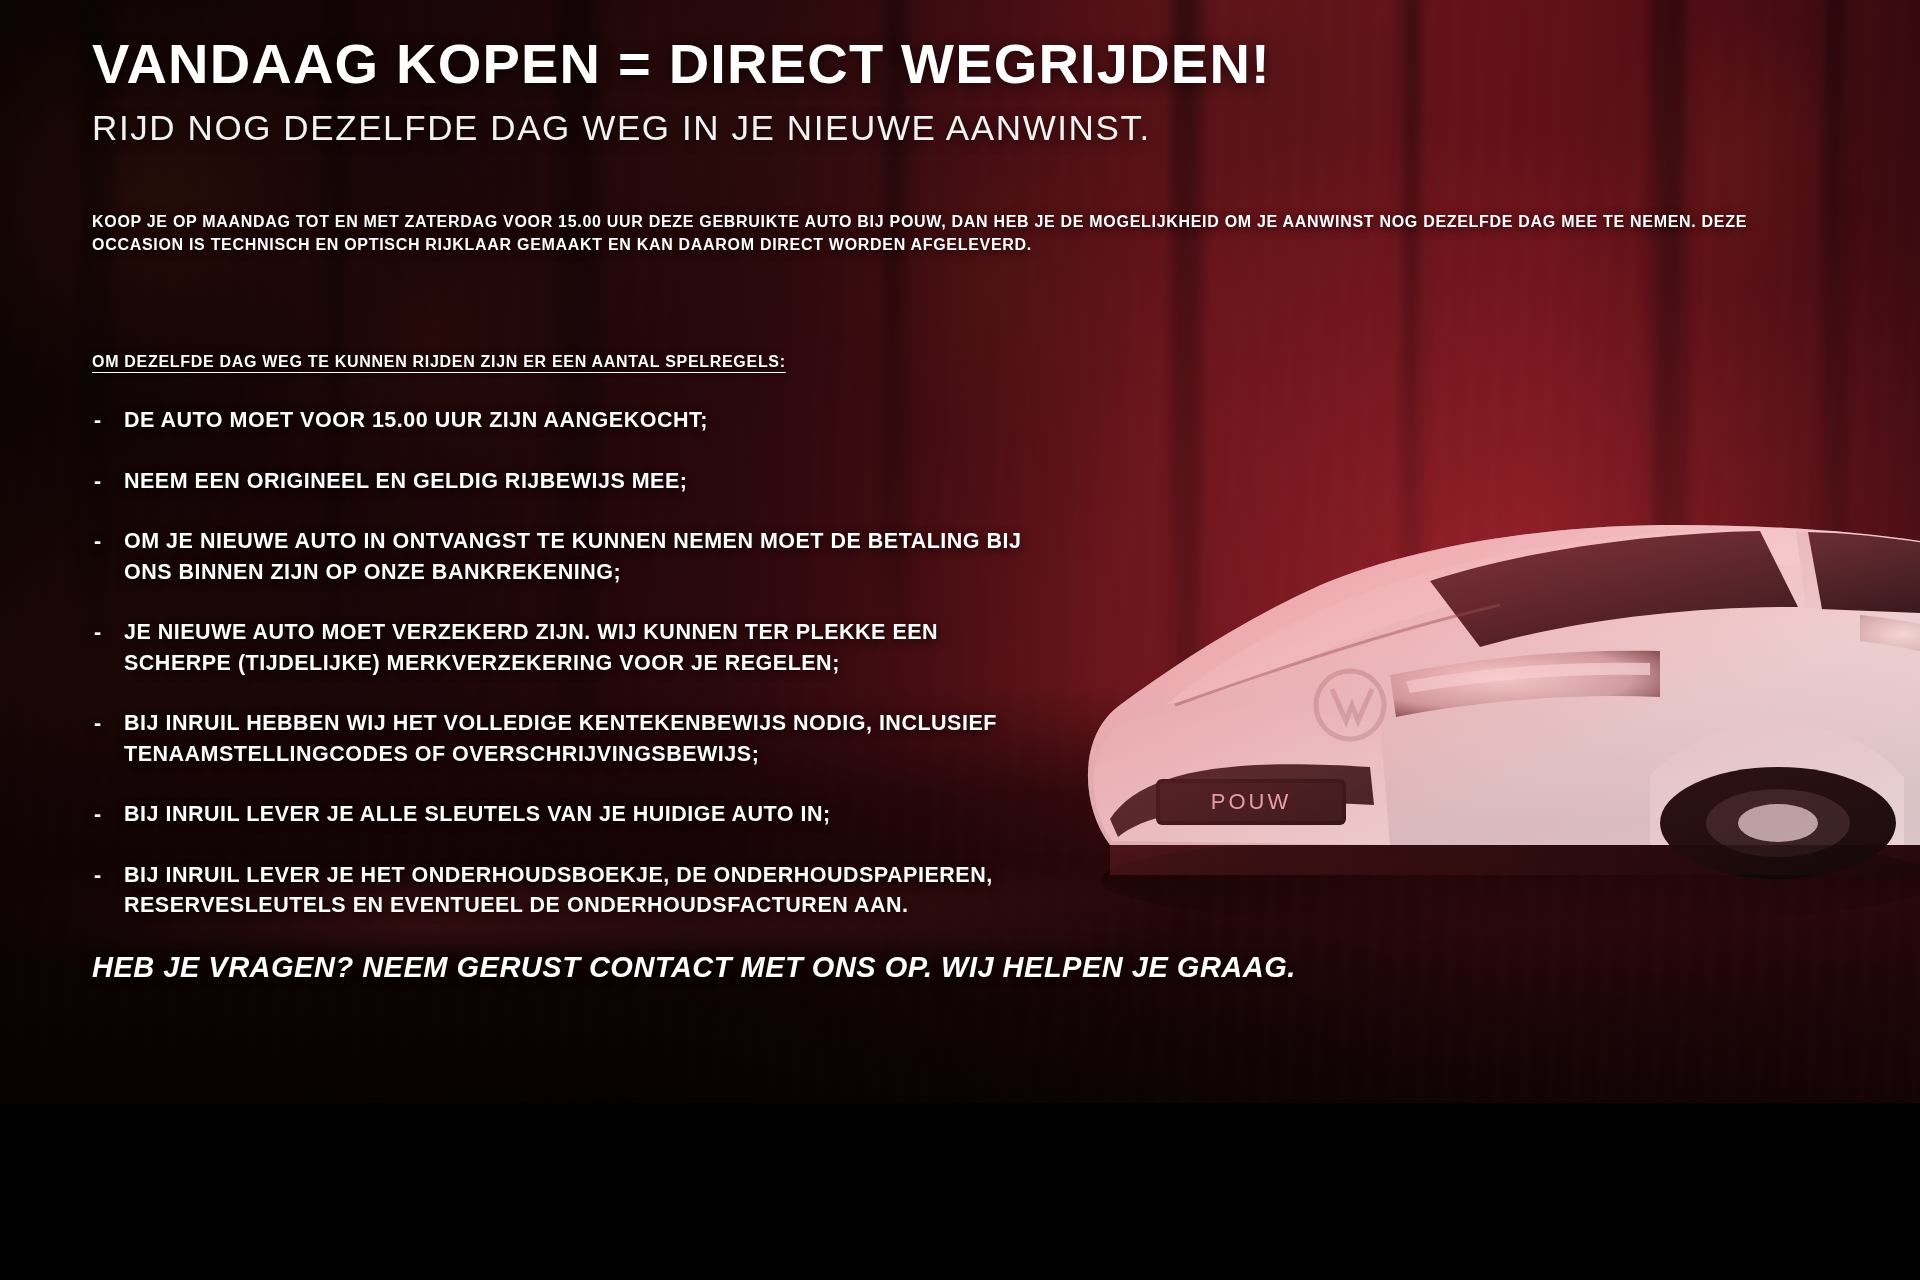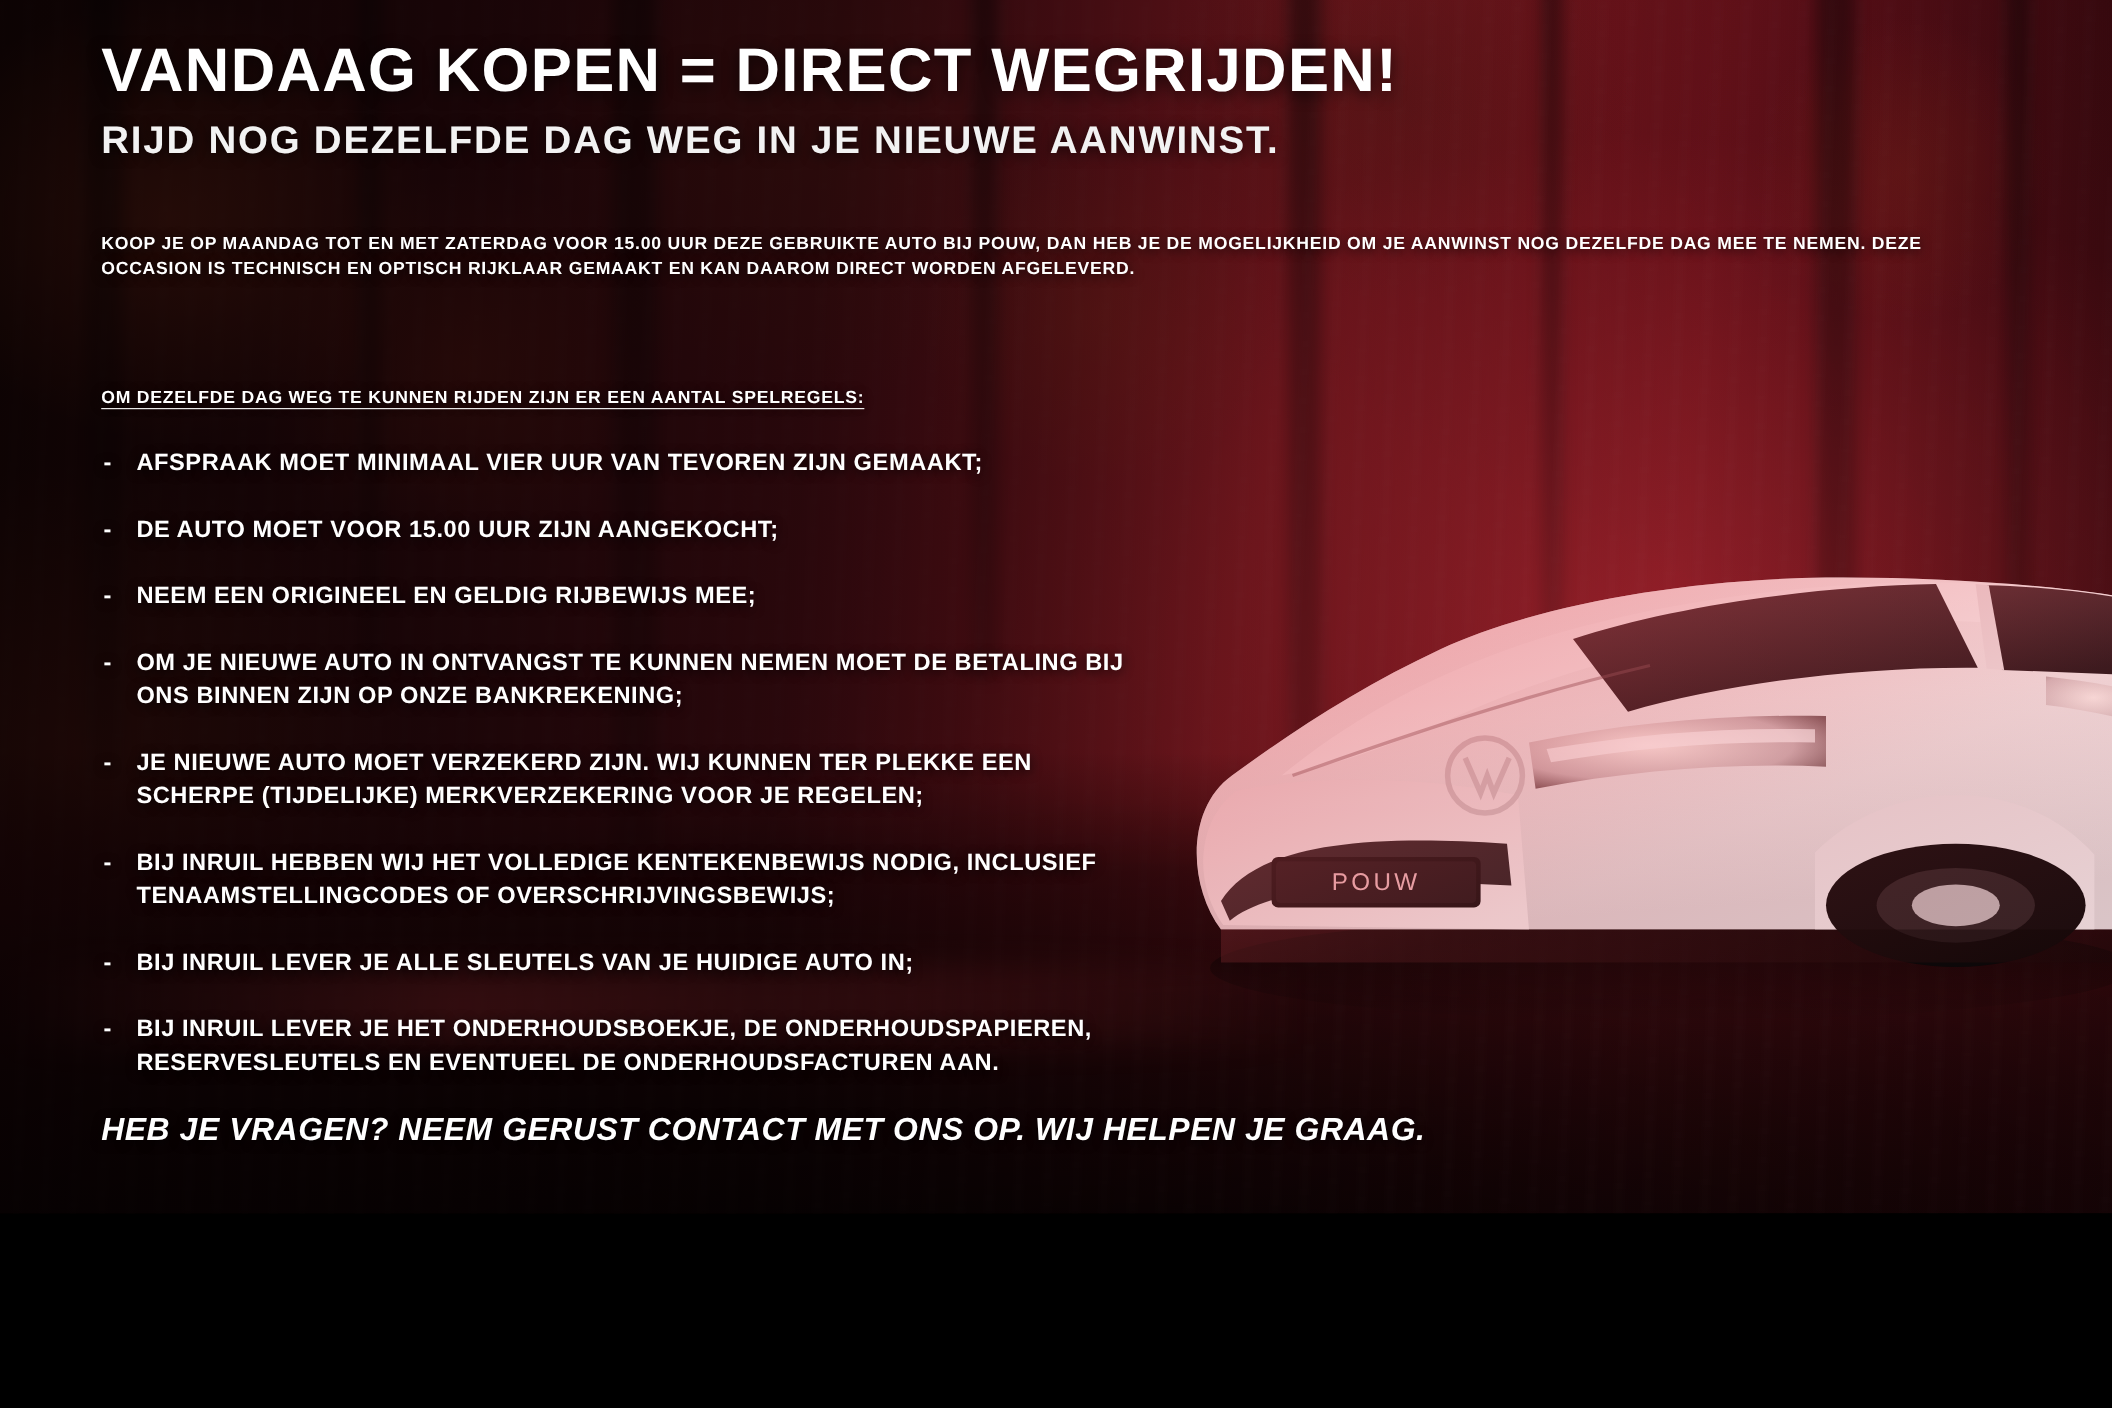"RIJD NOG DEZELFDE DAG WEG" .subhead { font-weight: 700 -> 400 }
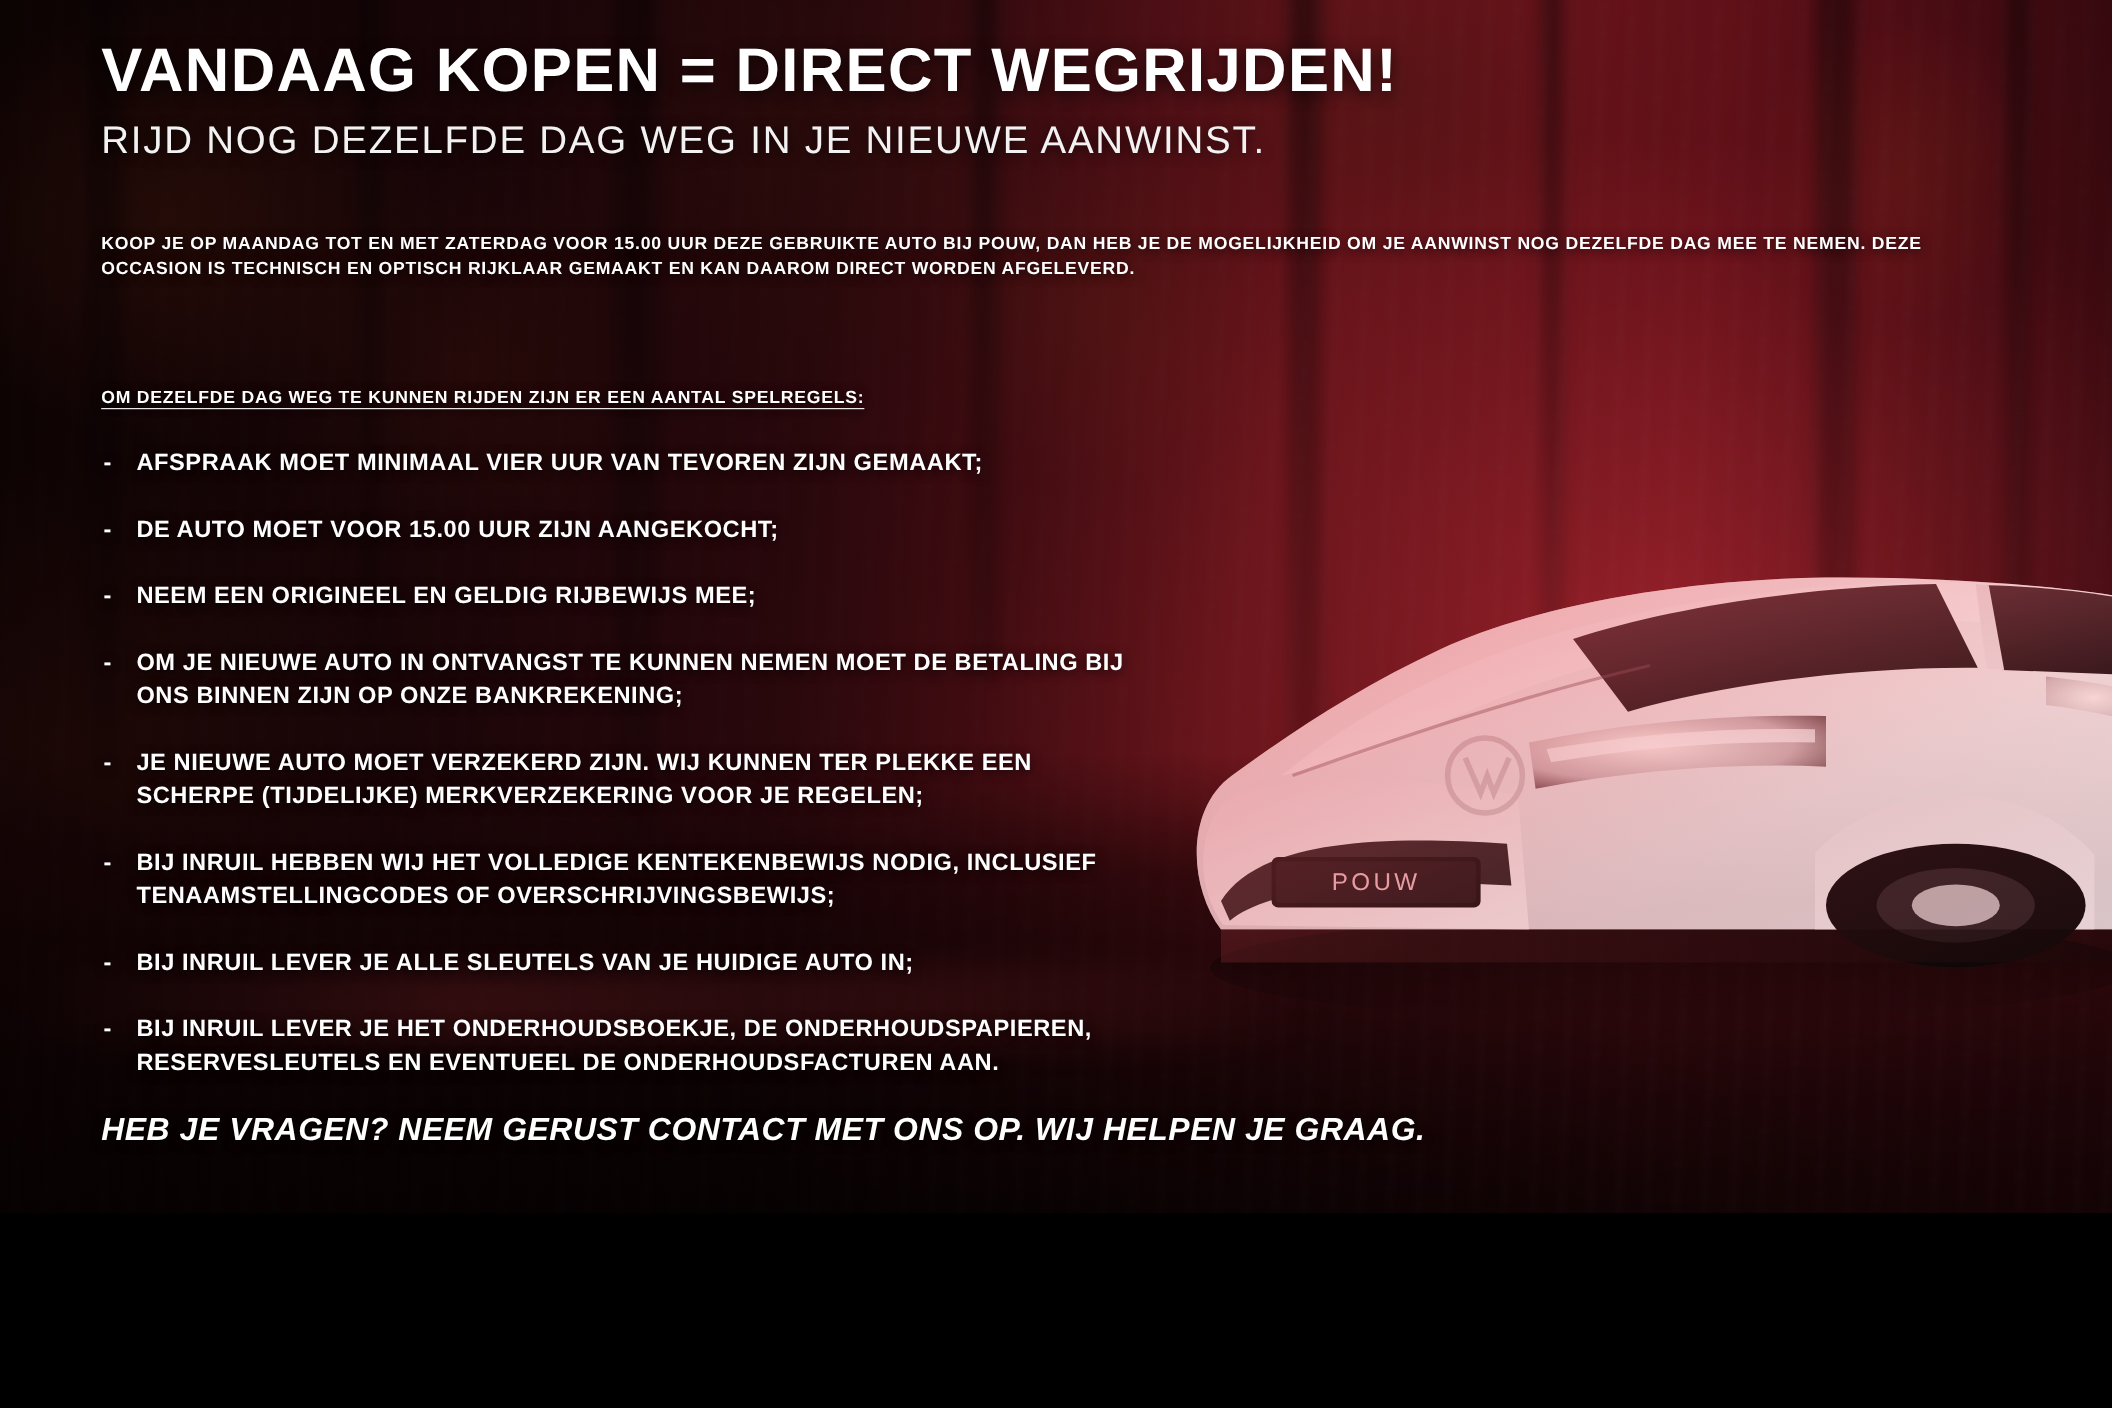"AFSPRAAK MOET MINIMAAL VIER UUR" li { html: <li>Afspraak moet minimaal vier uur van tevoren zijn gemaakt;</li> -> none }
